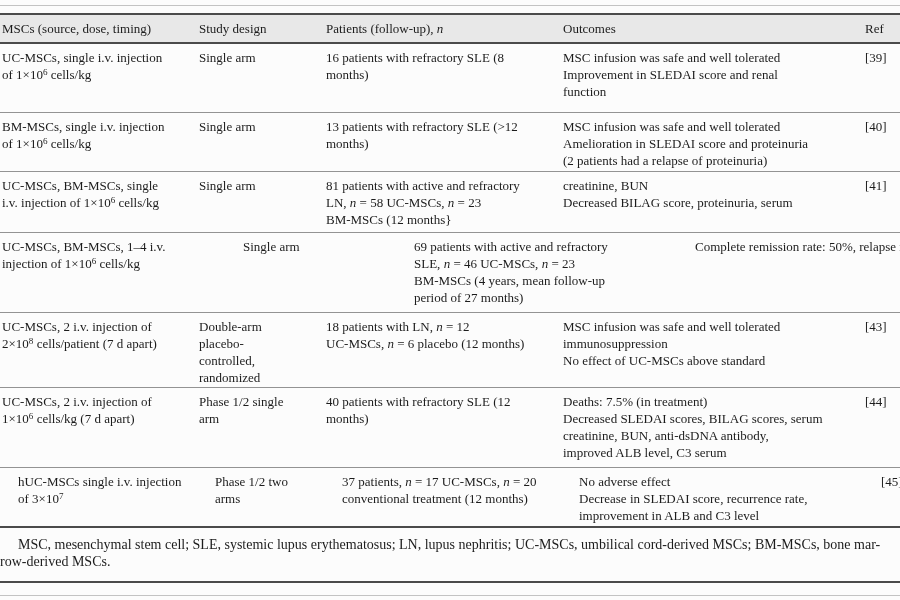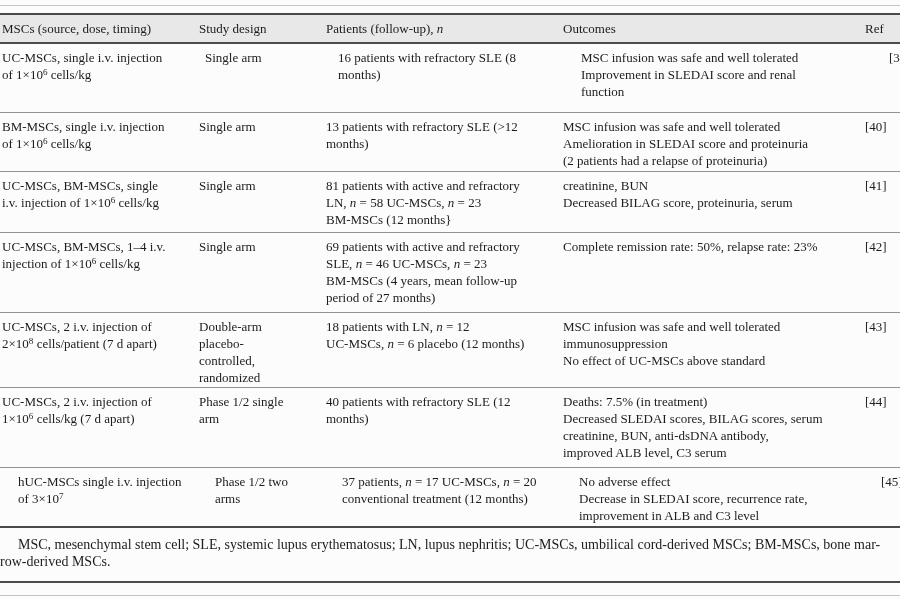"UC-MSCs, single i.v. injection" div.trow { gap: 6px -> none }
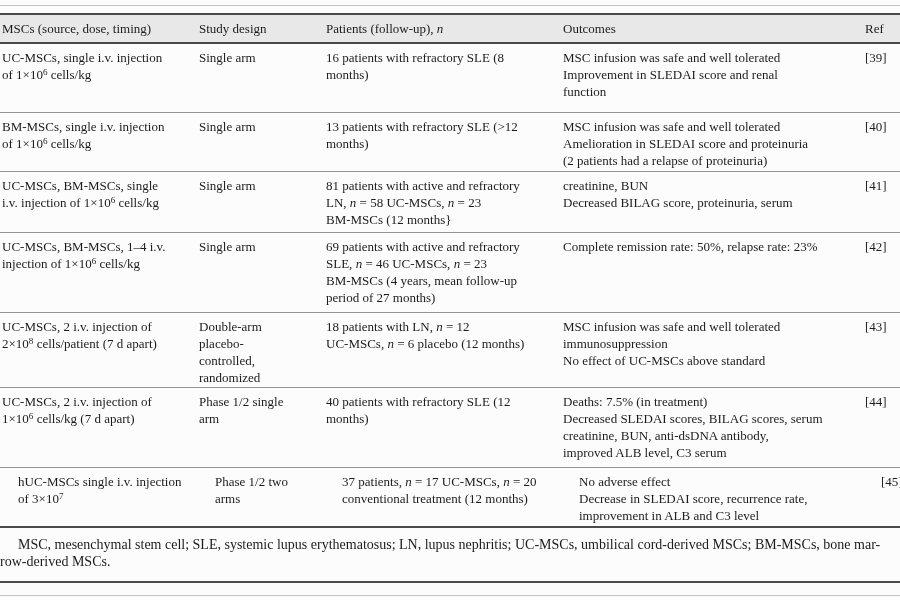"UC-MSCs, BM-MSCs, 1–4 i.v." div.trow { gap: none -> 44px }
